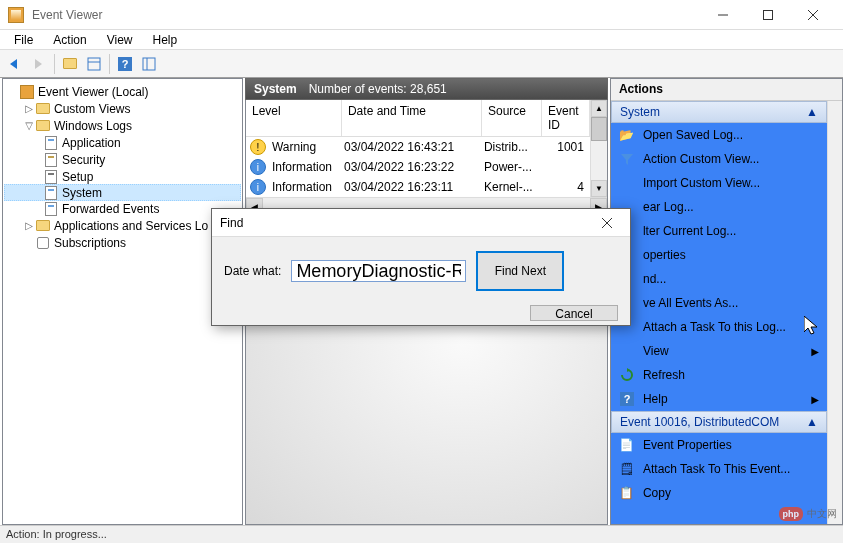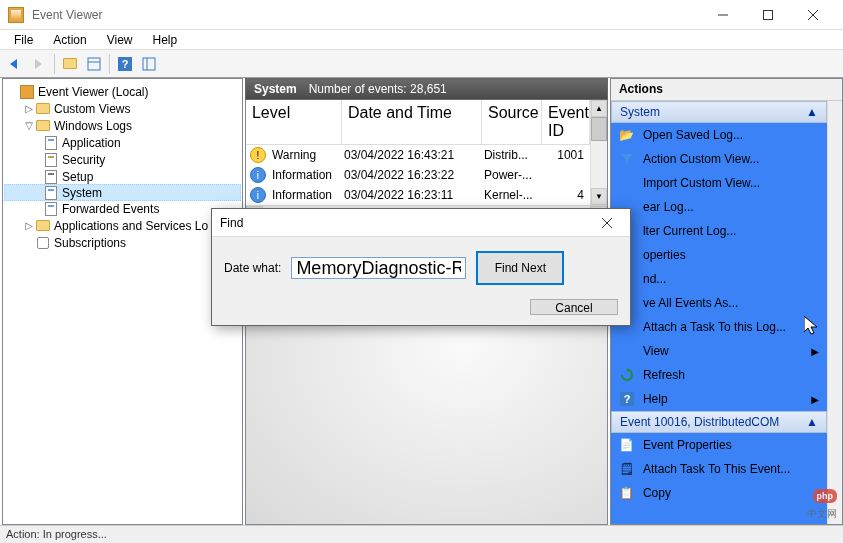"Level" .grid-head { font-size: 16px -> 12px }
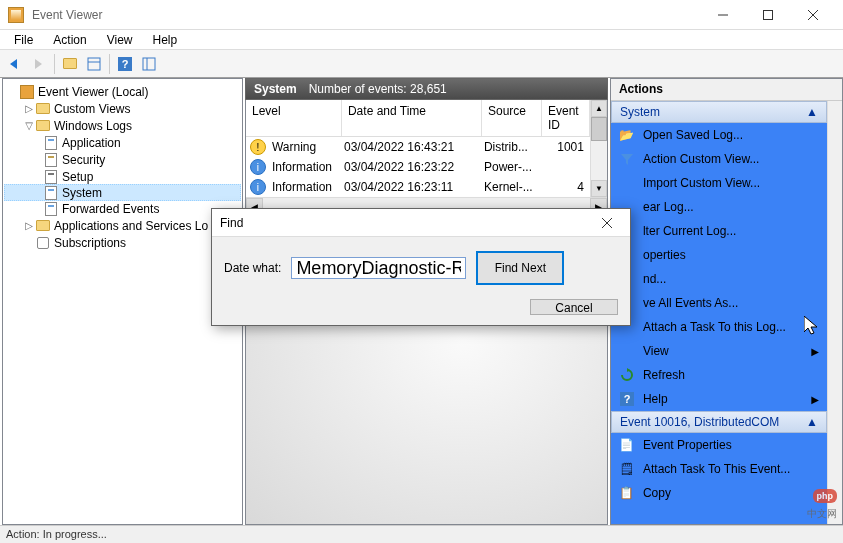"Find Next" .find-body button { height: 34px -> 40px }
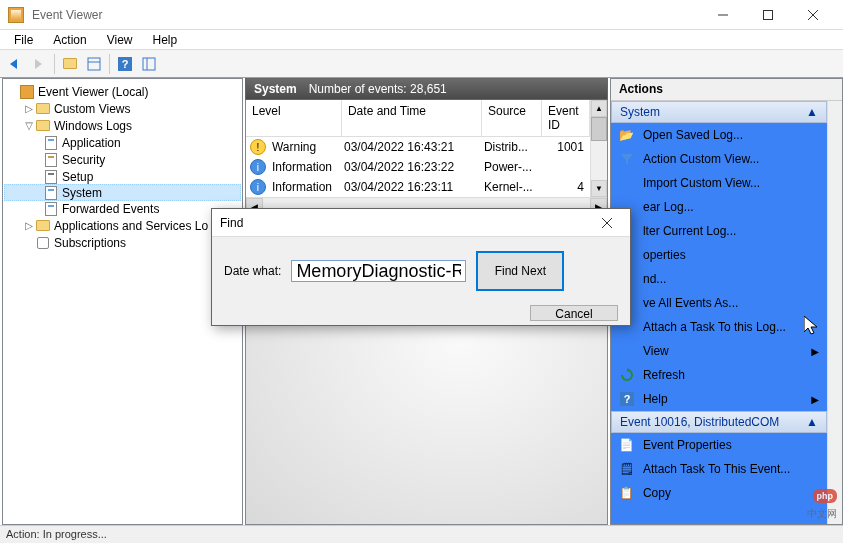"php" .watermark { align-items: flex-end -> flex-start; flex-direction: column -> none }
